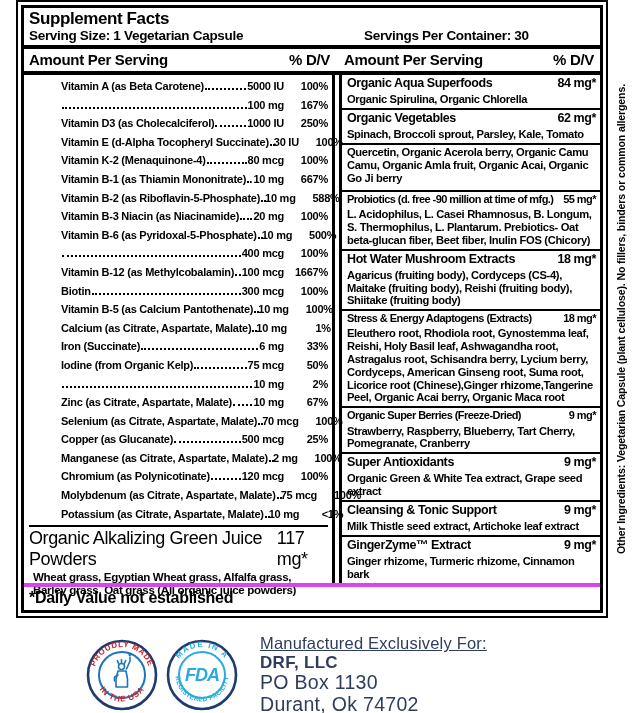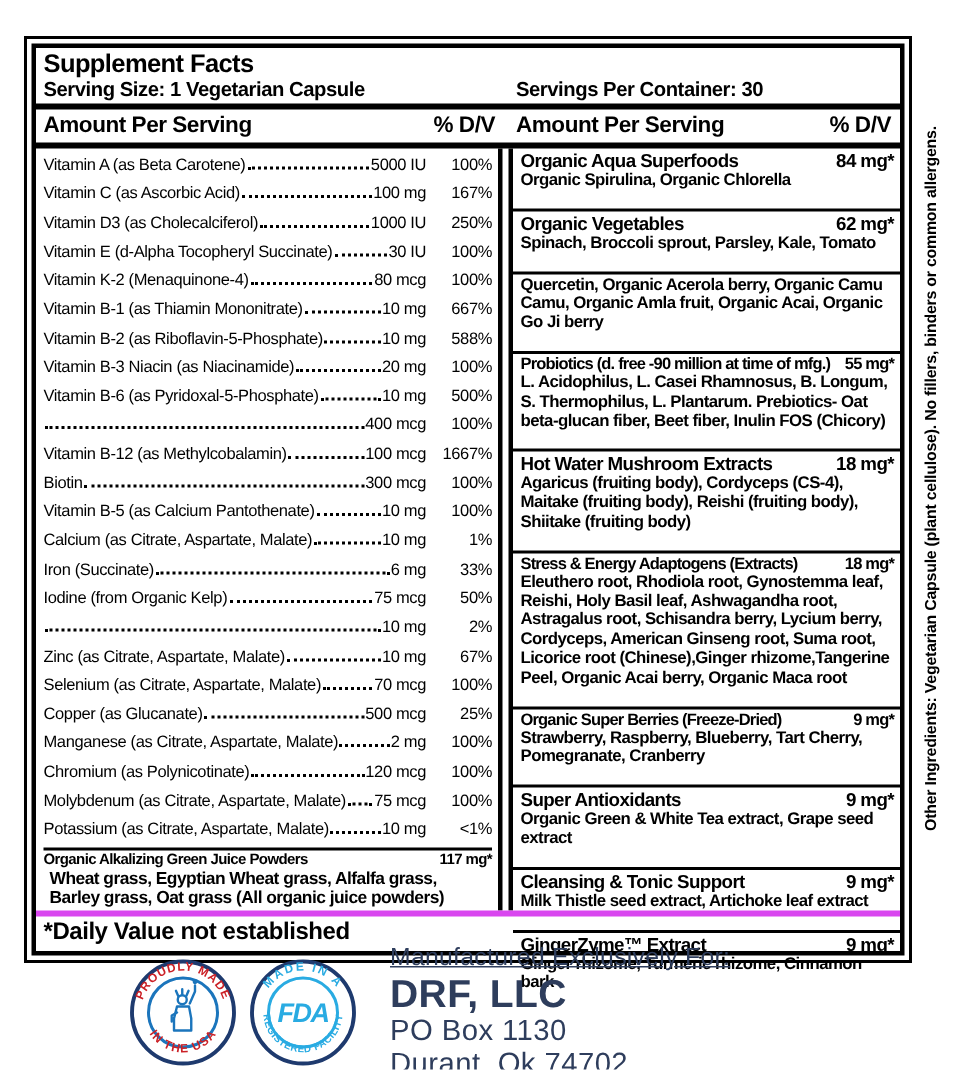"Supplement Facts" .label-outer { top: 24px -> 0 }
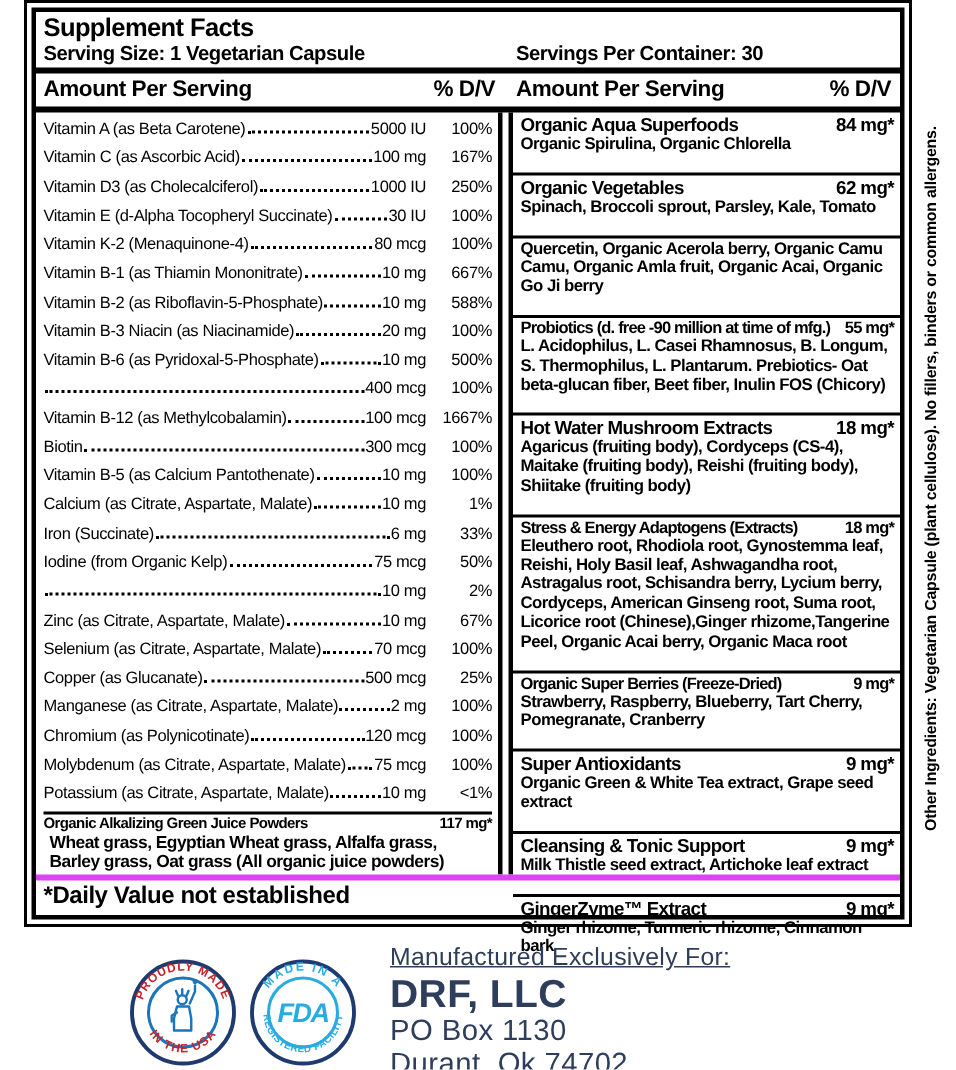"Servings Per Container: 30" .title-right { margin-left: none -> 20px }
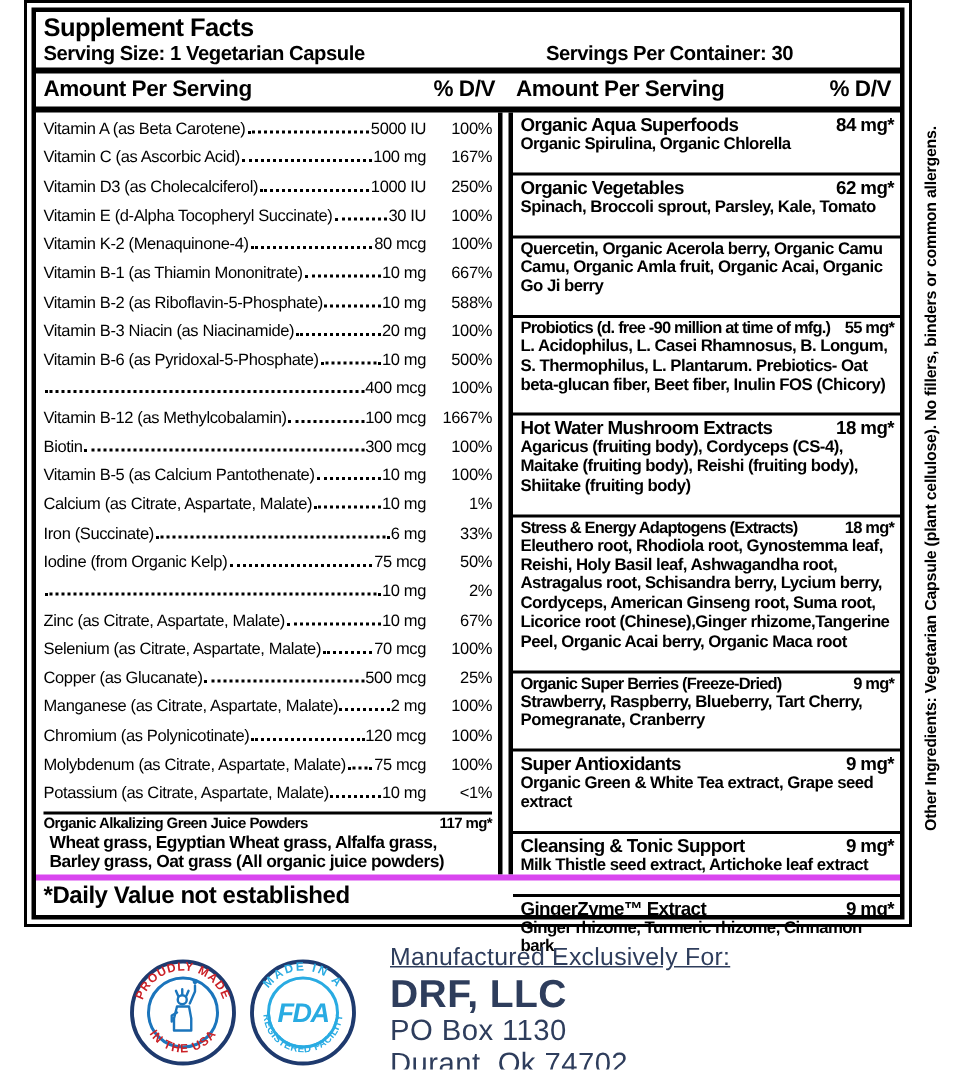"Vitamin A (as Beta Carotene)" .row { font-weight: 400 -> 700; margin-left: none -> 32px }
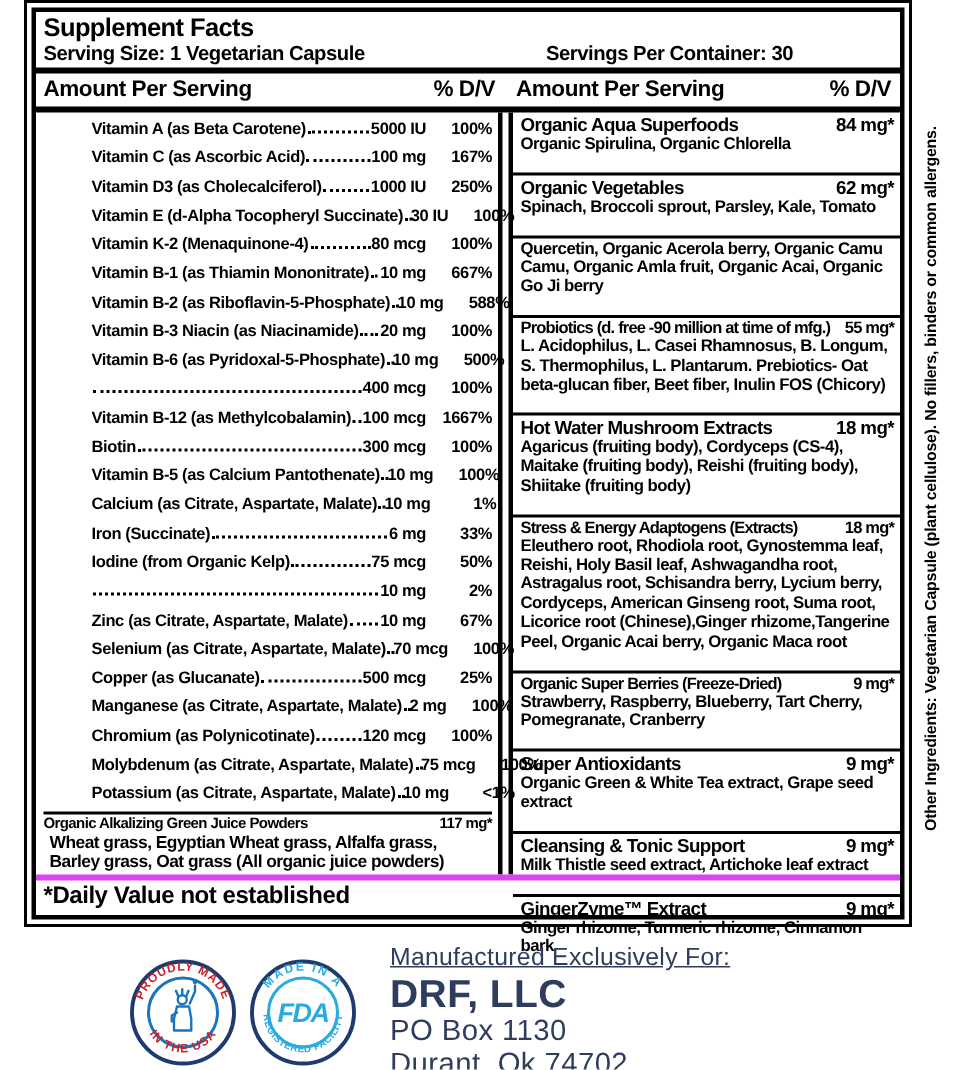"Organic Aqua Superfoods" .sec { justify-content: flex-end -> space-between; padding: 1px 4px 12px 5px -> 1px 4px 2px 5px }
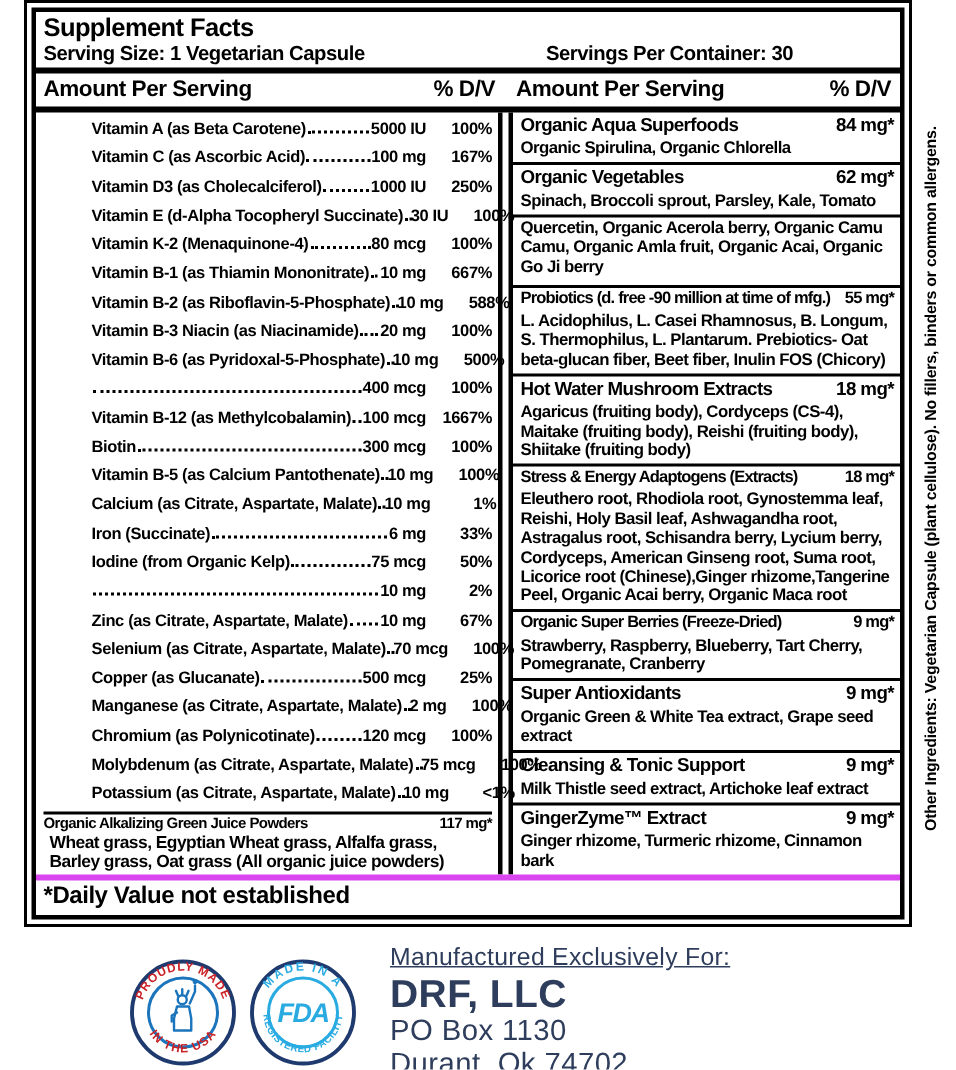"Vitamin C (as Ascorbic Acid)" span.nm { html: <span>Vitamin C (as Ascorbic Acid)</span> -> none }
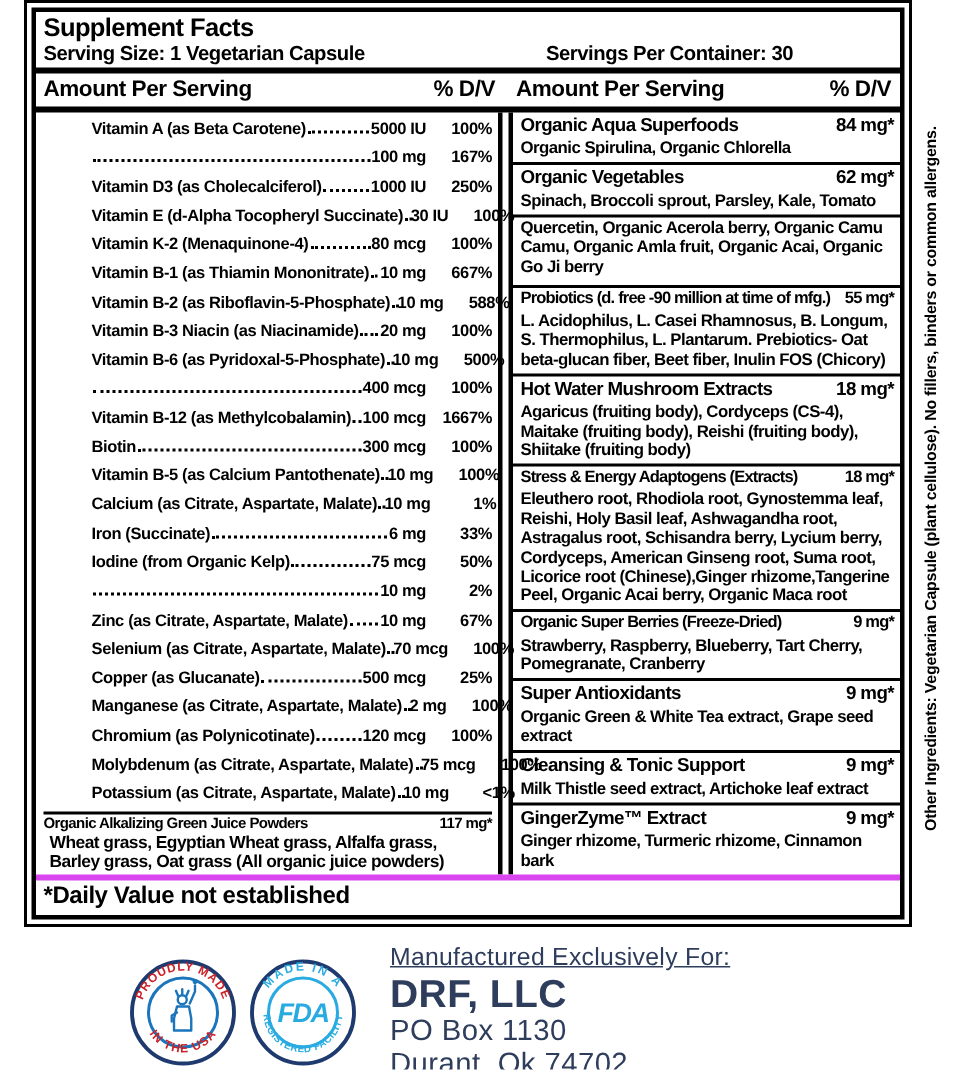"Organic Alkalizing Green Juice Powders" .gjp-head { font-size: 10px -> 18px; font-weight: 700 -> 400 }
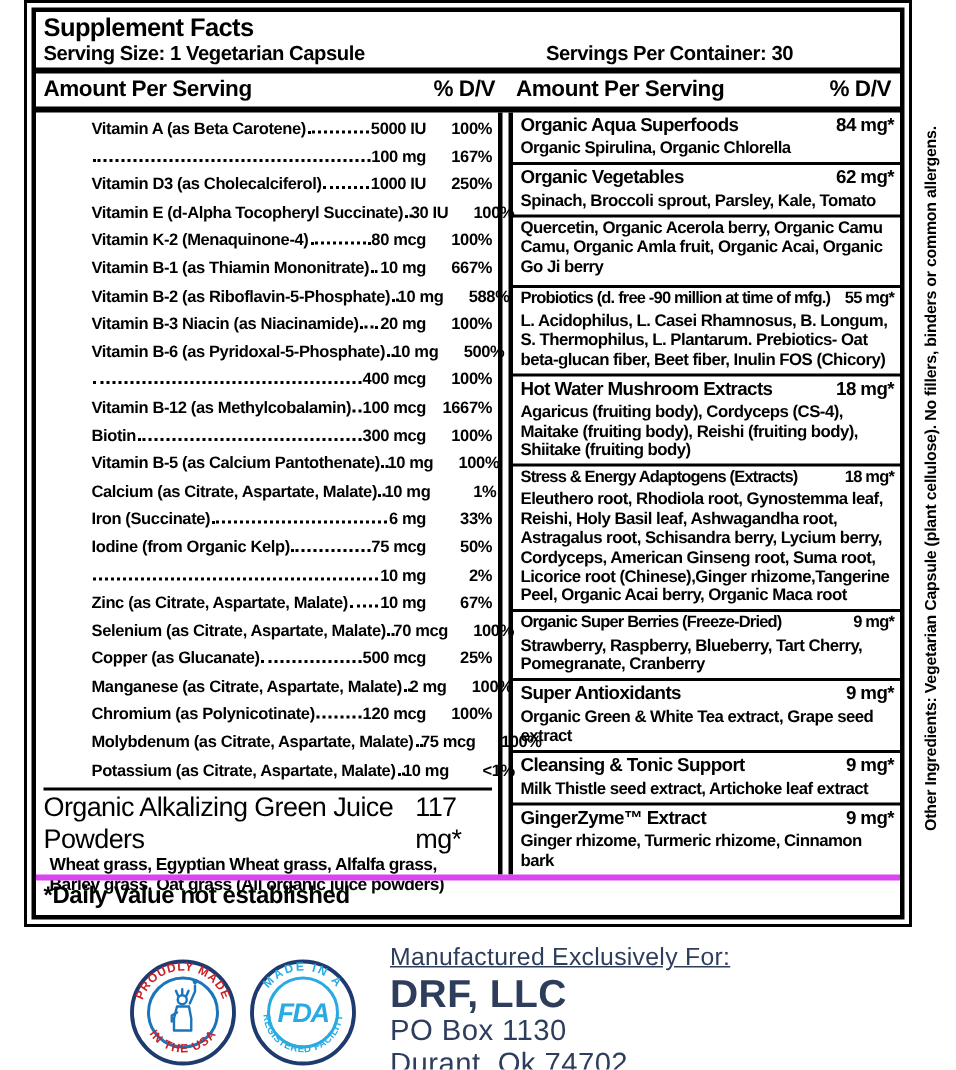"DRF, LLC" .mfr-name { font-size: 26px -> 17px }
